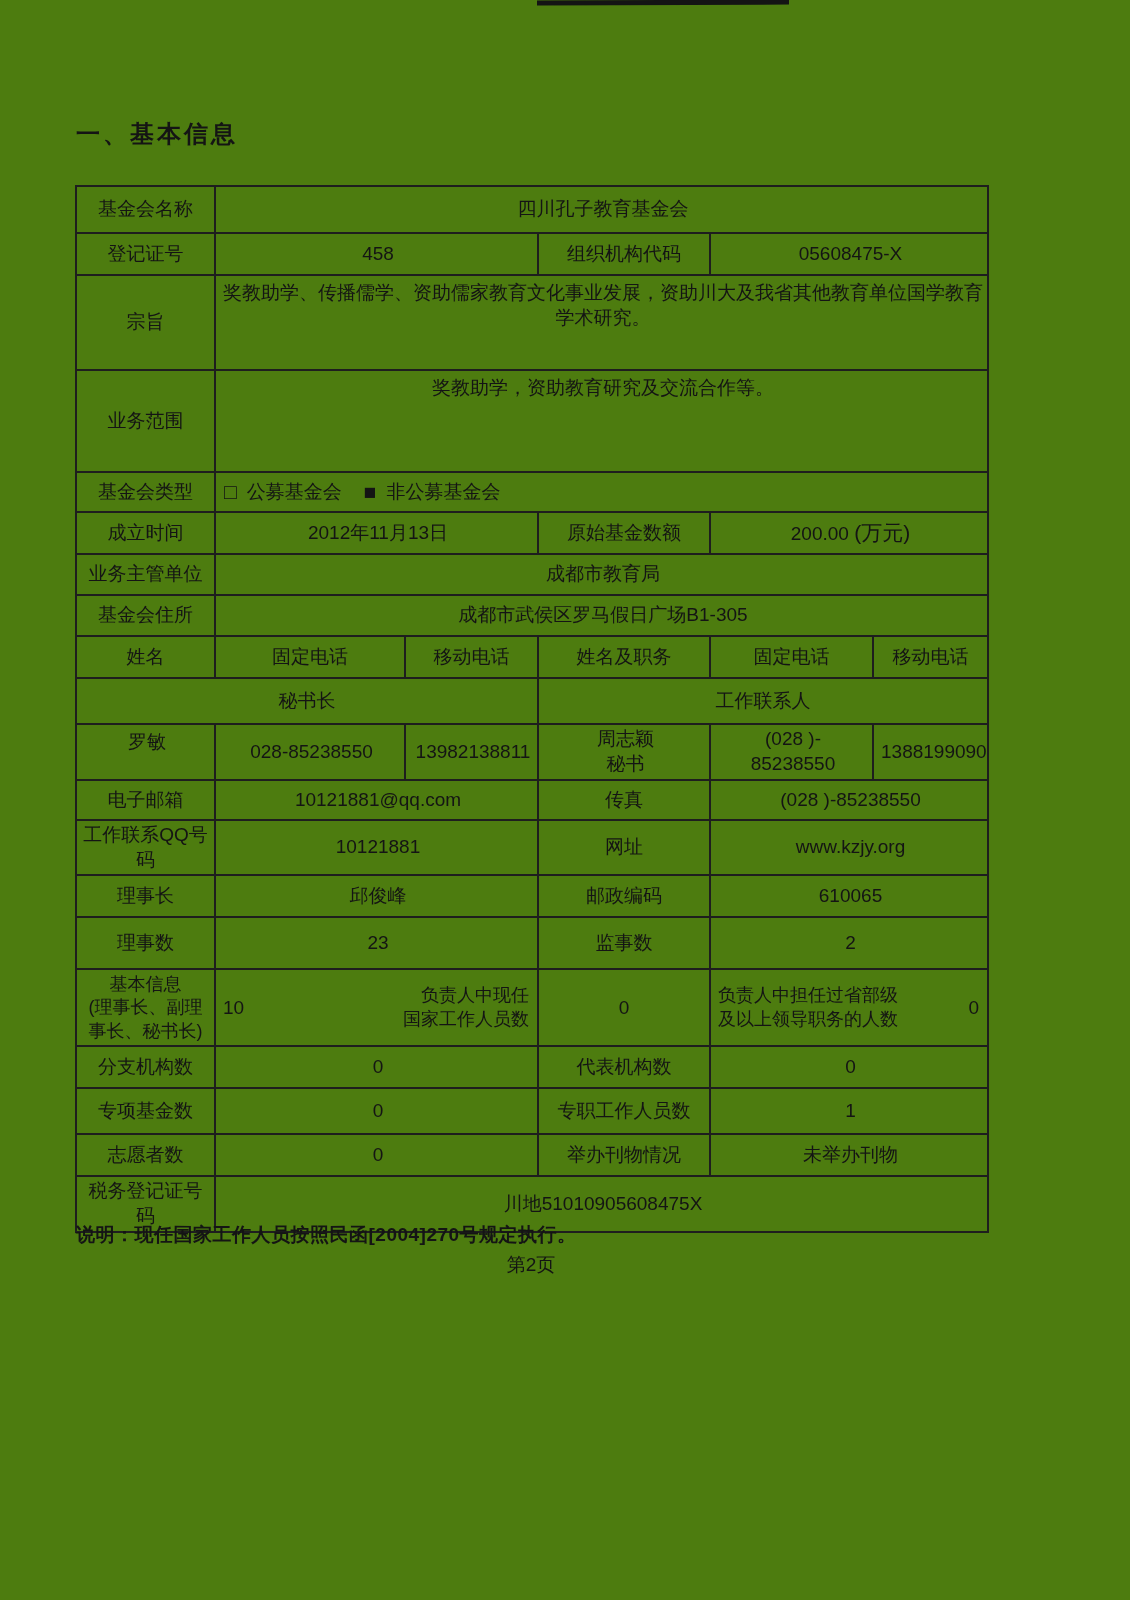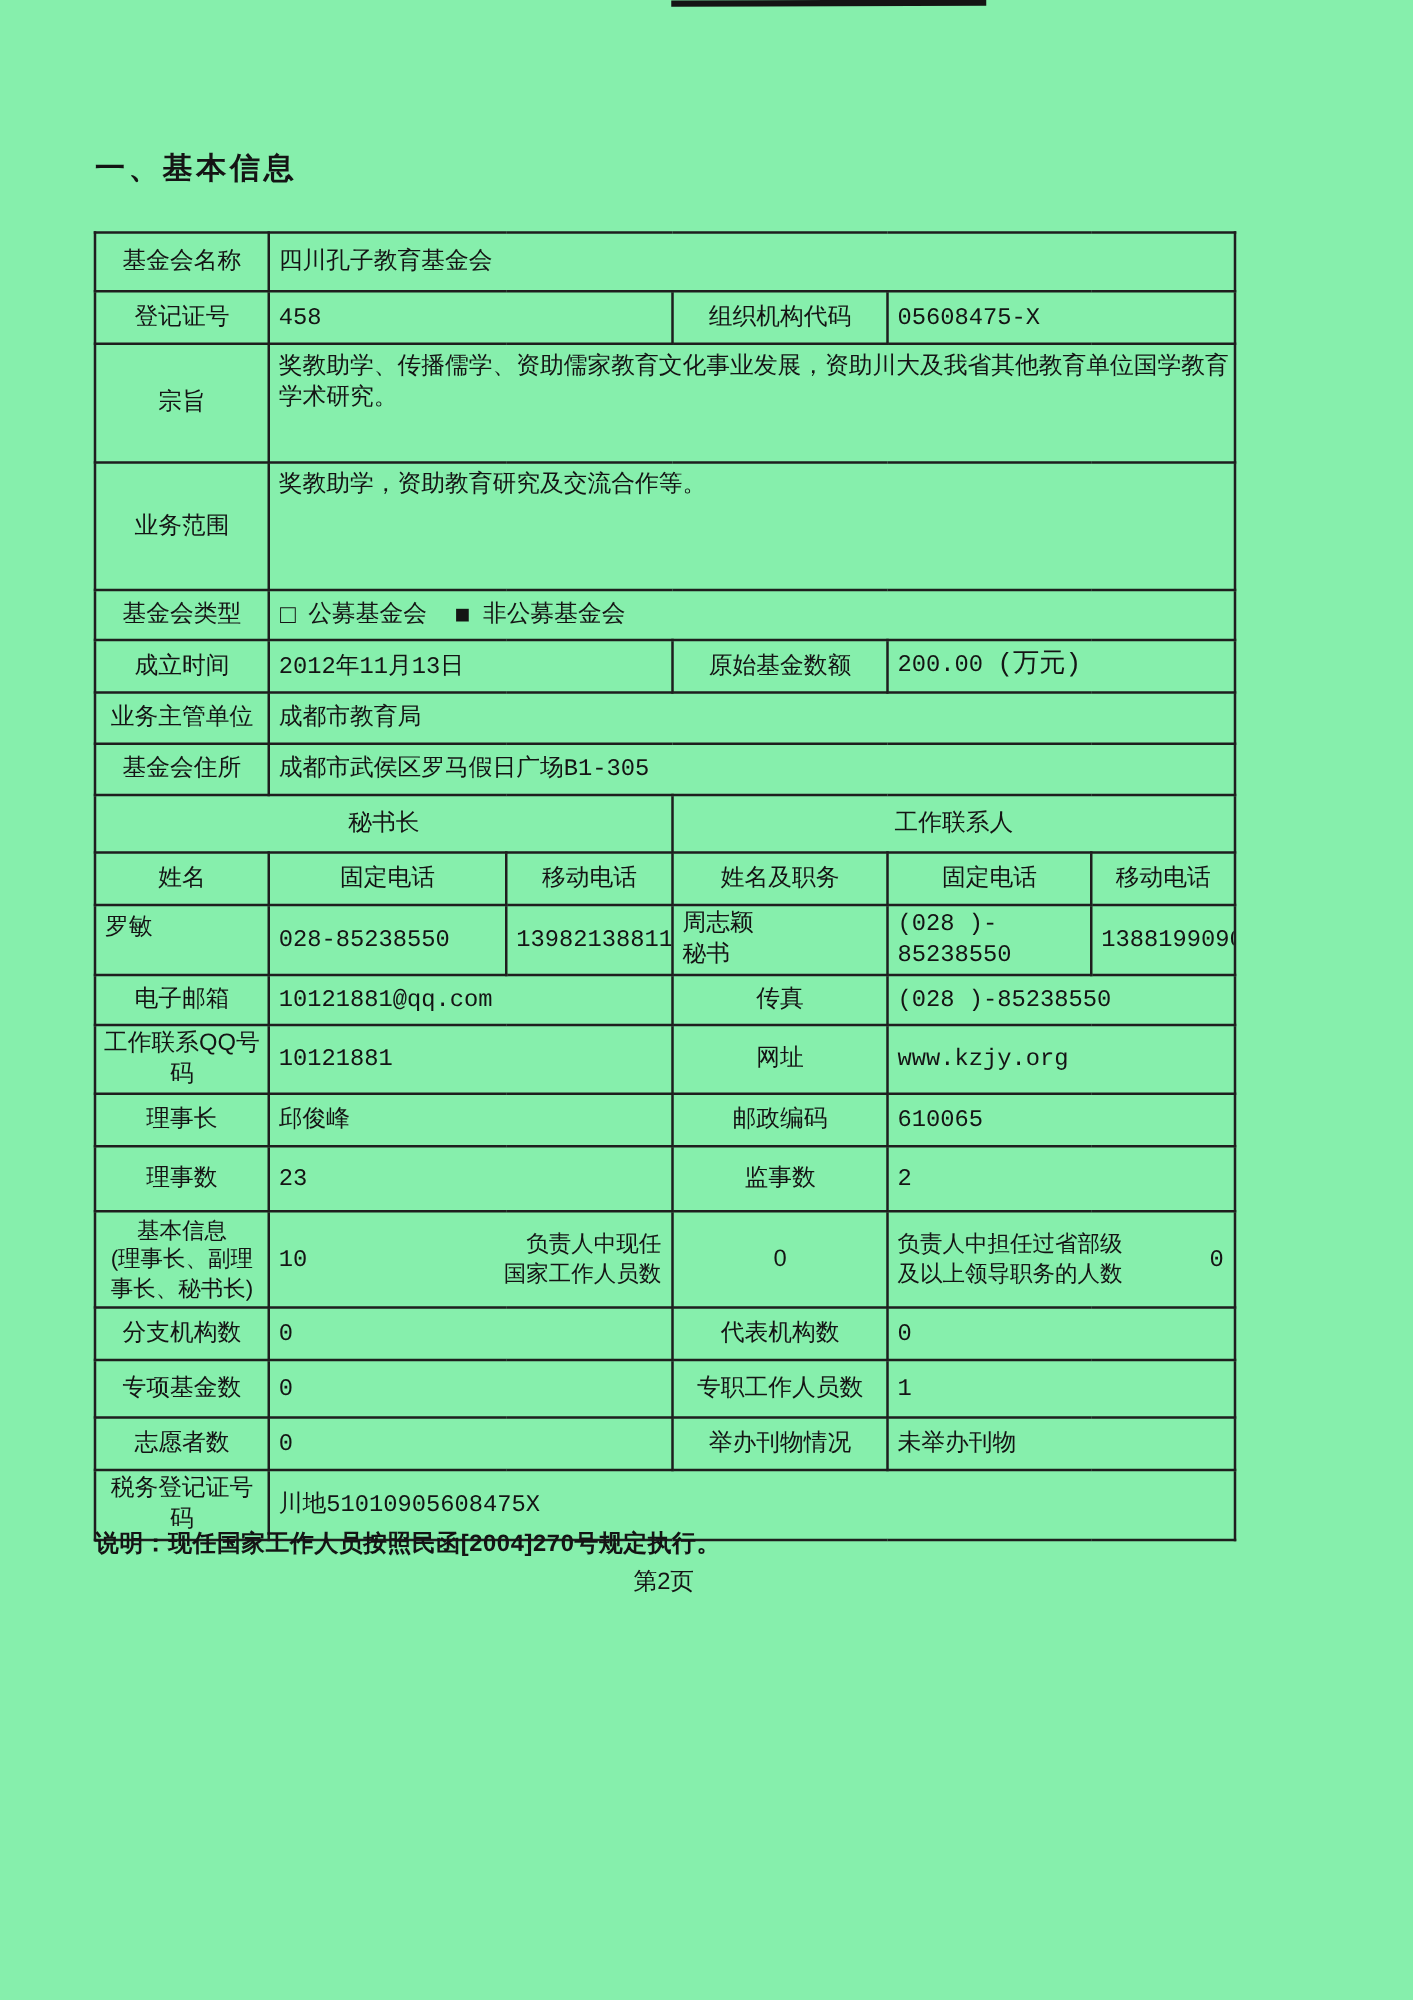"一、基本信息" .page { background: #86efac -> #4d7c0f }
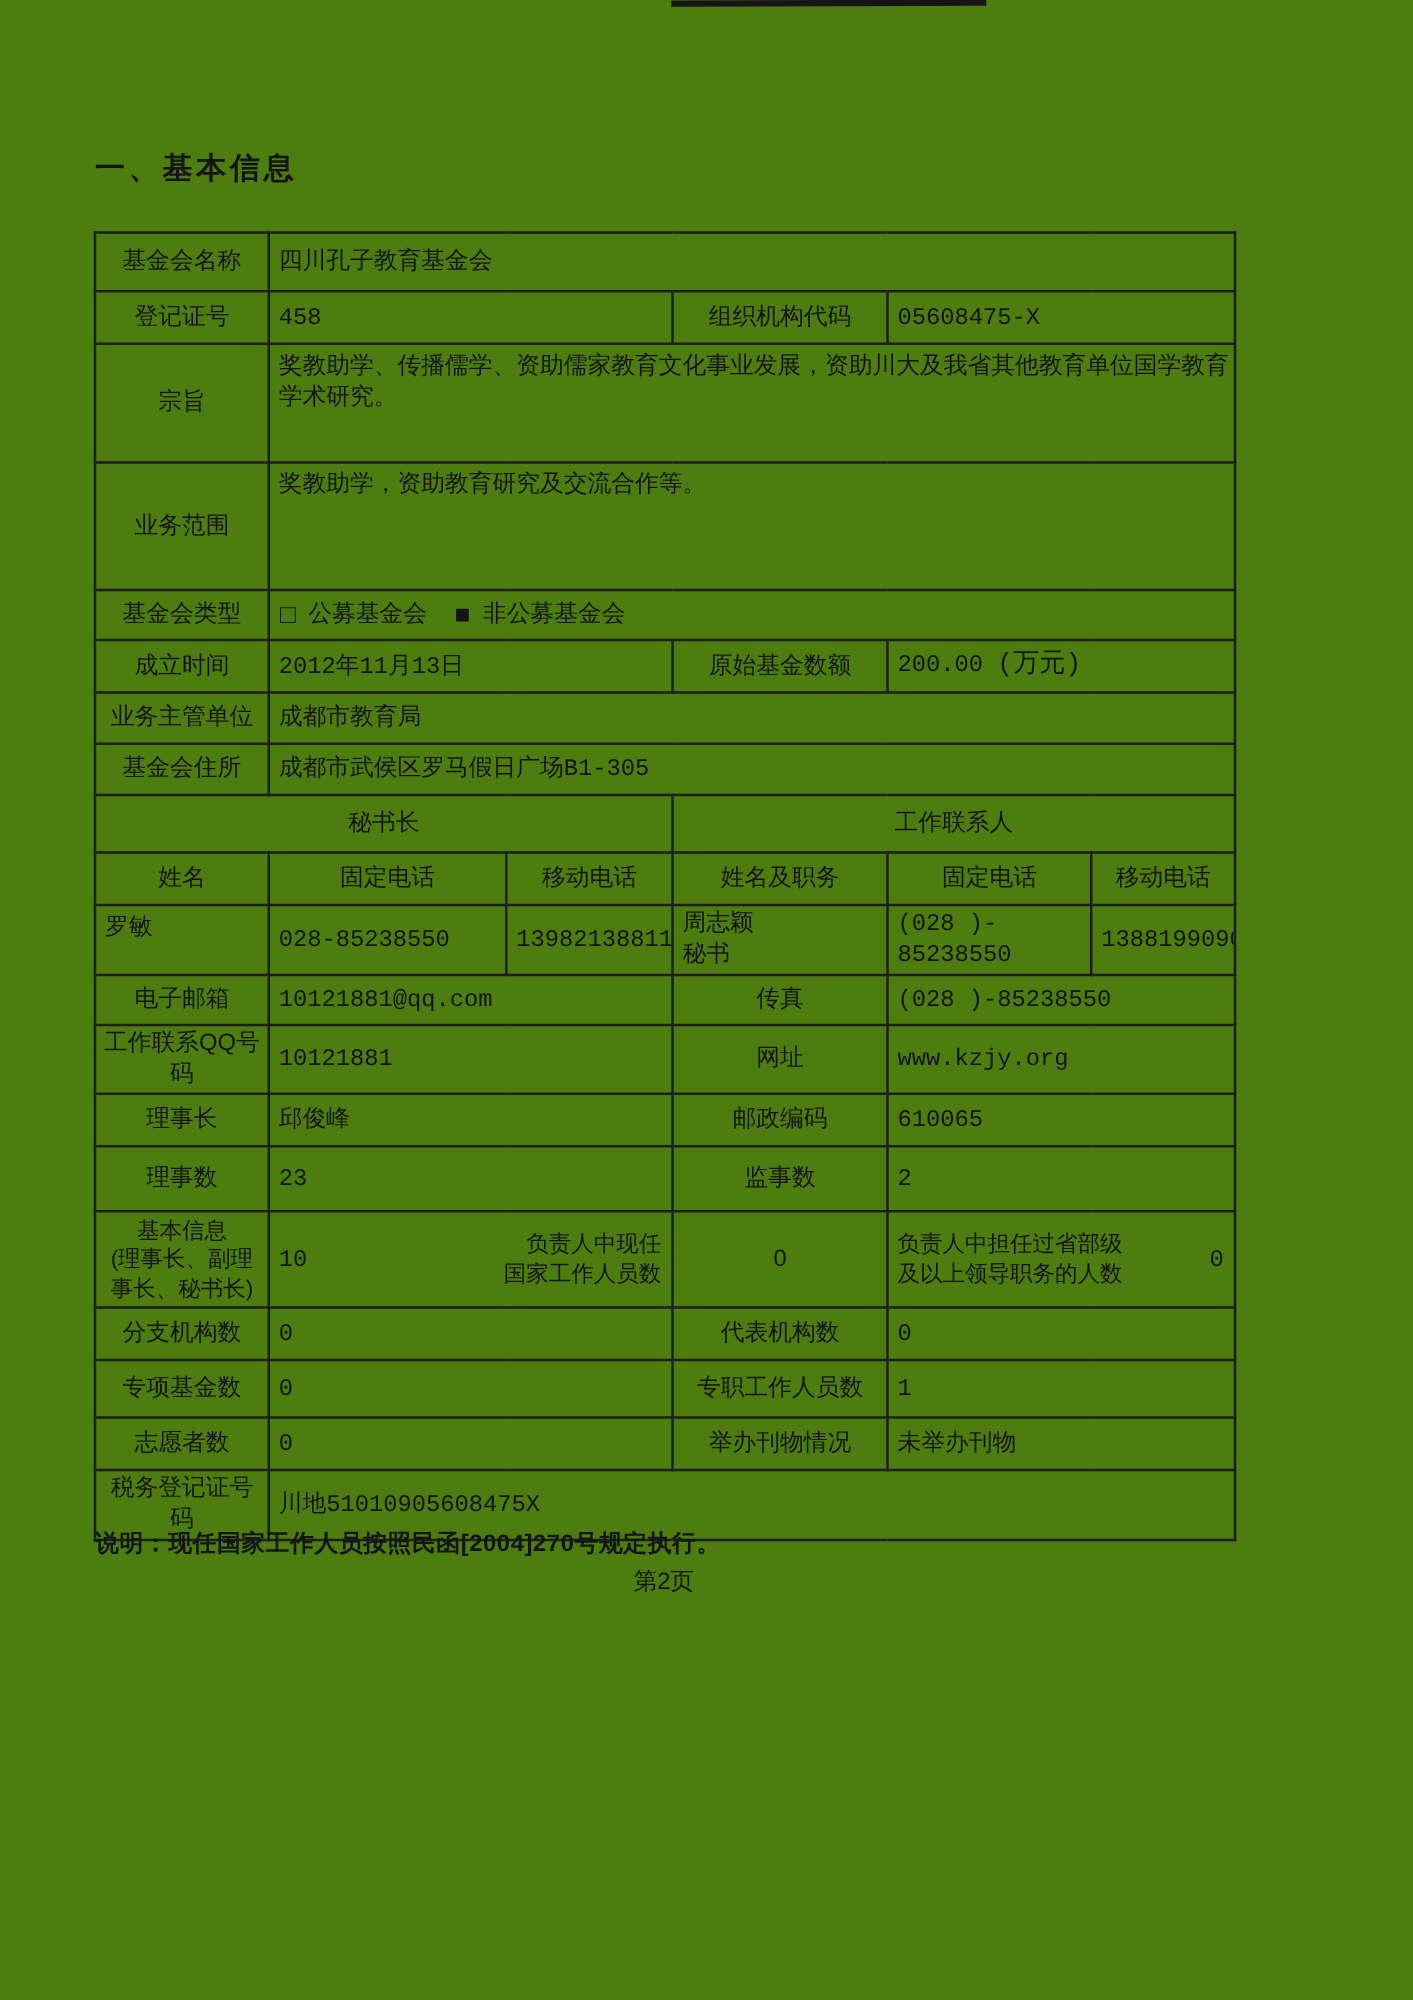"四川孔子教育基金会" .val { font-family: Liberation Mono, monospace -> Liberation Sans, sans-serif; text-align: left -> center }
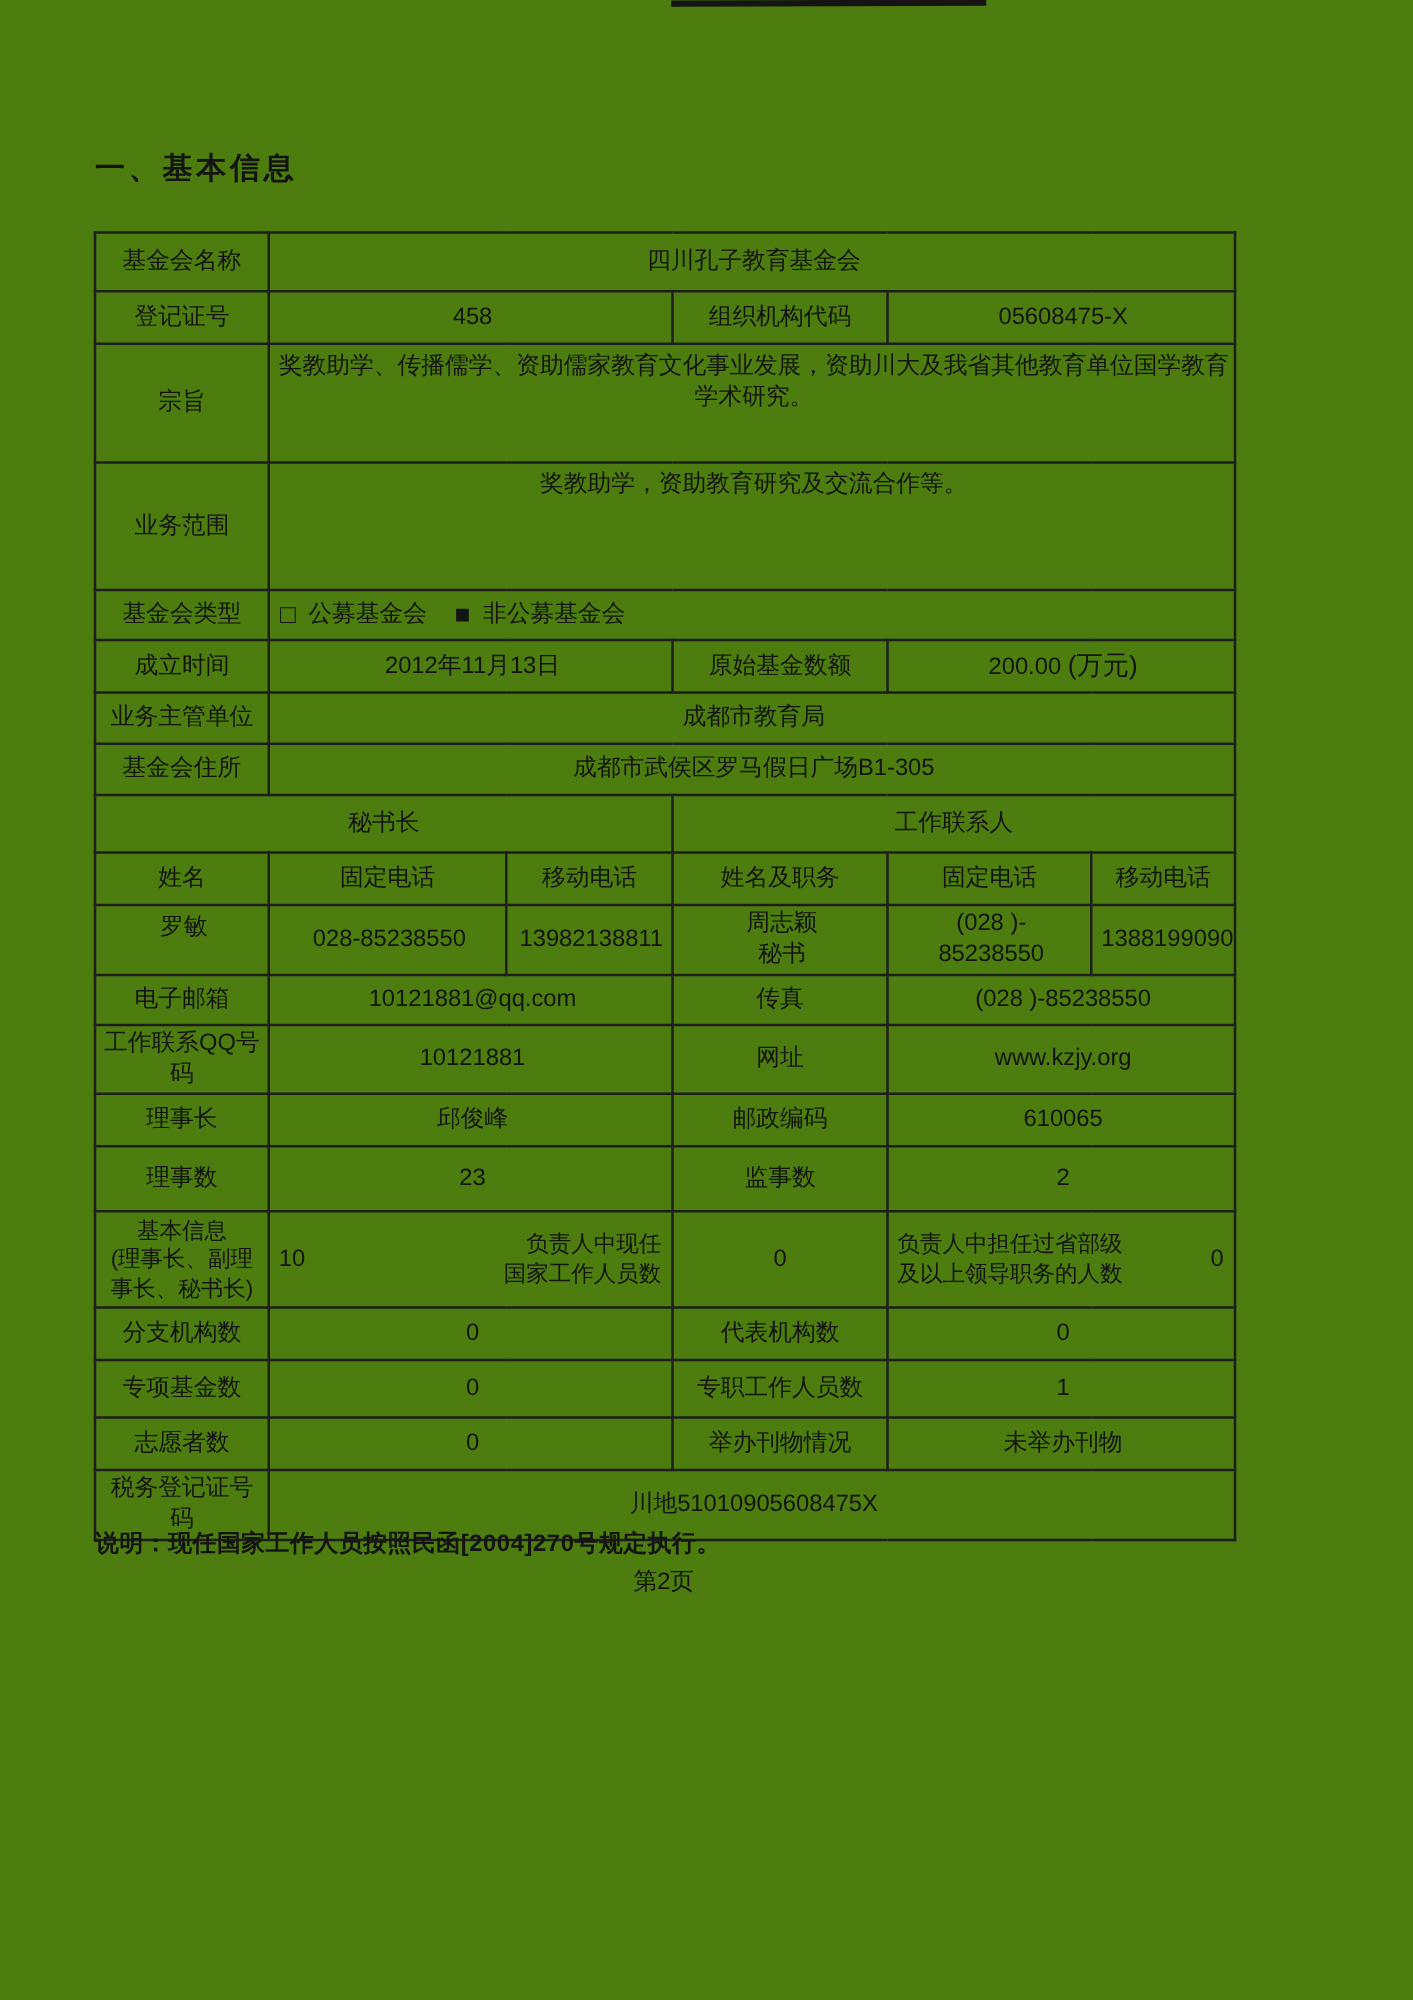"秘书长" tr { order: before "姓名" -> after "姓名" }
